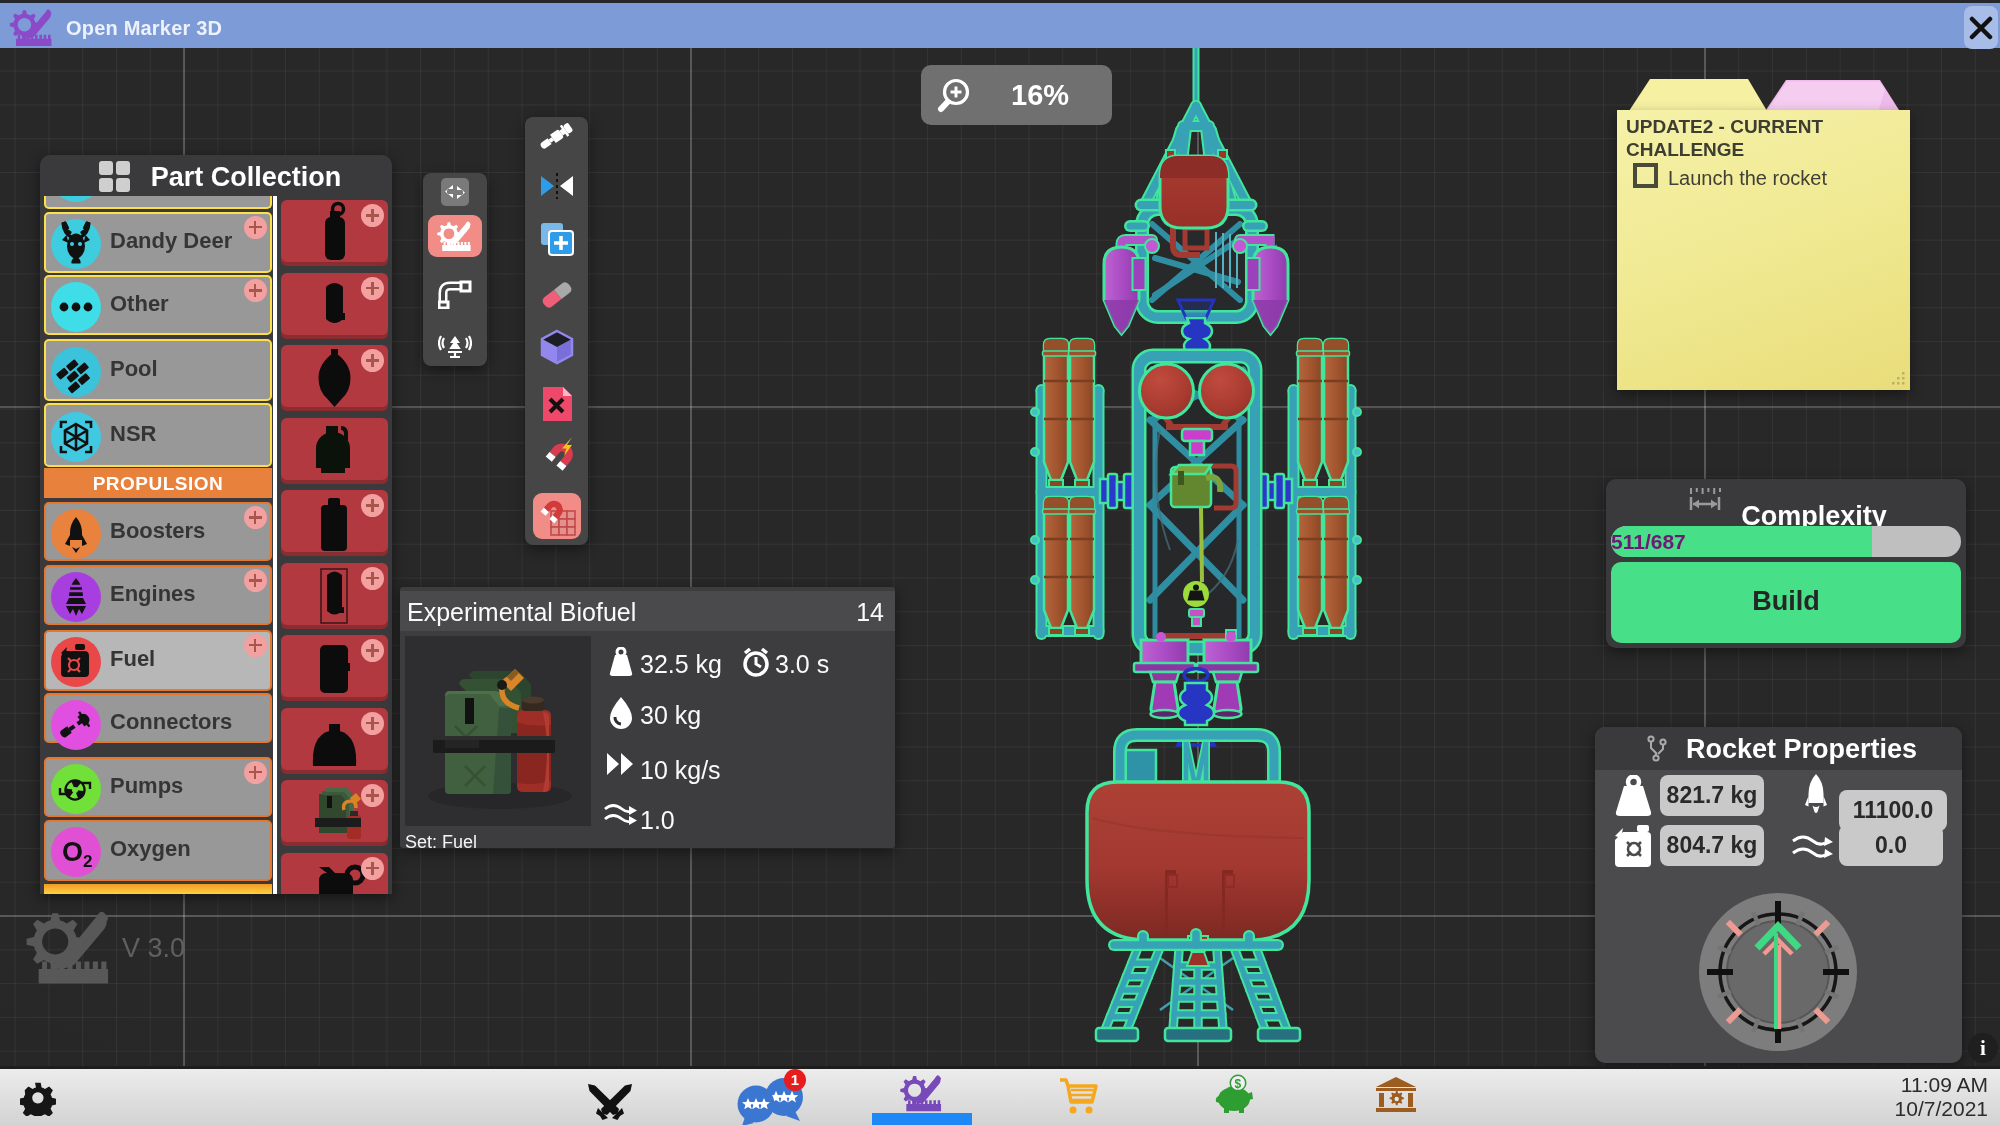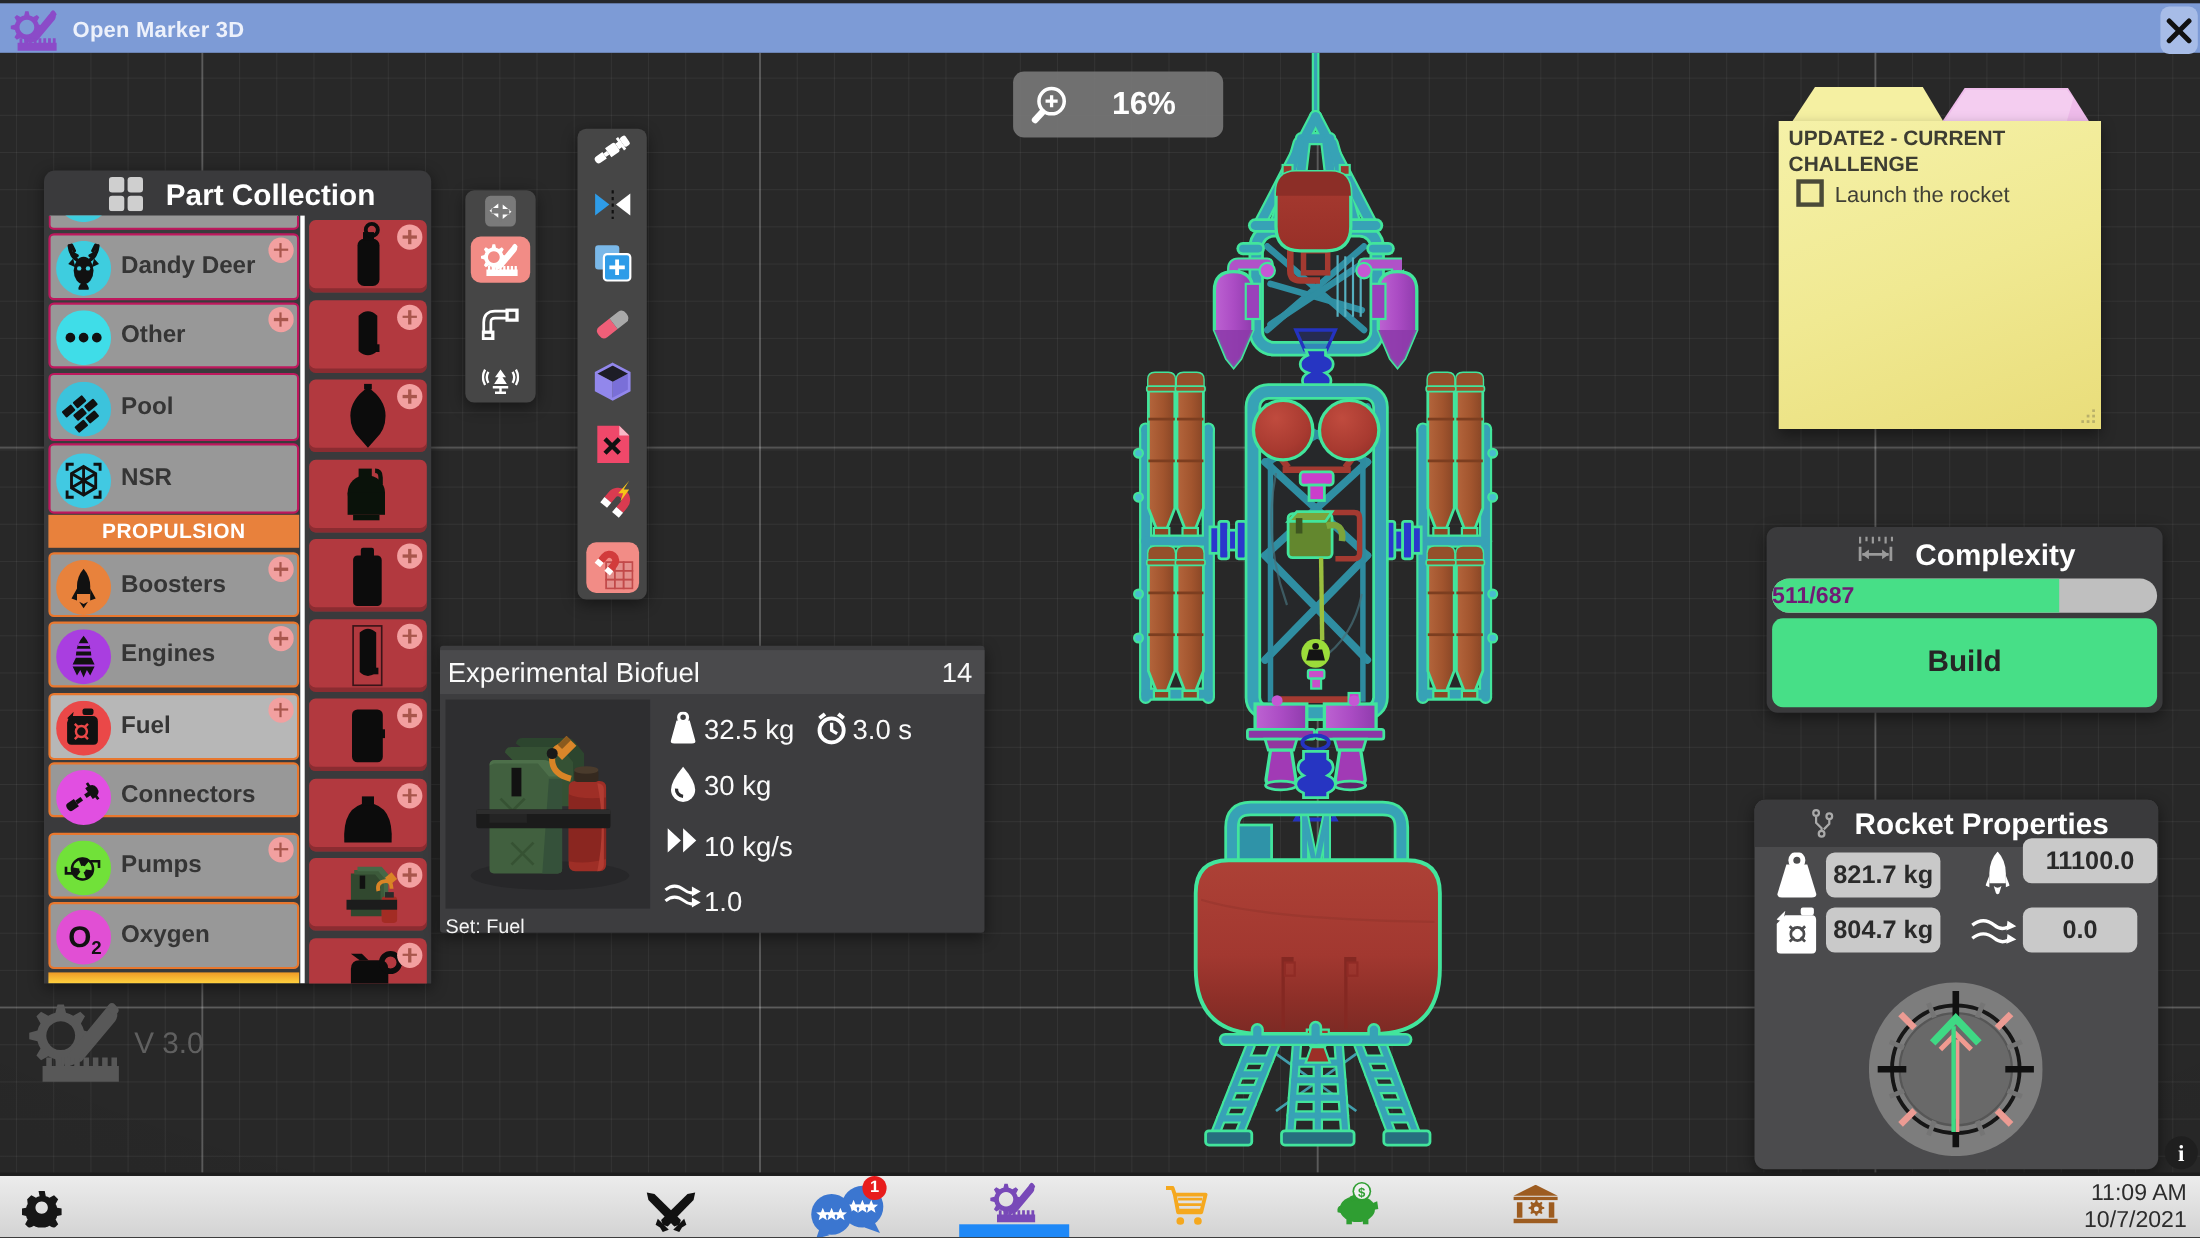"Dandy Deer" .prow { border: 2px solid #be185d -> 2px solid #fde047 }
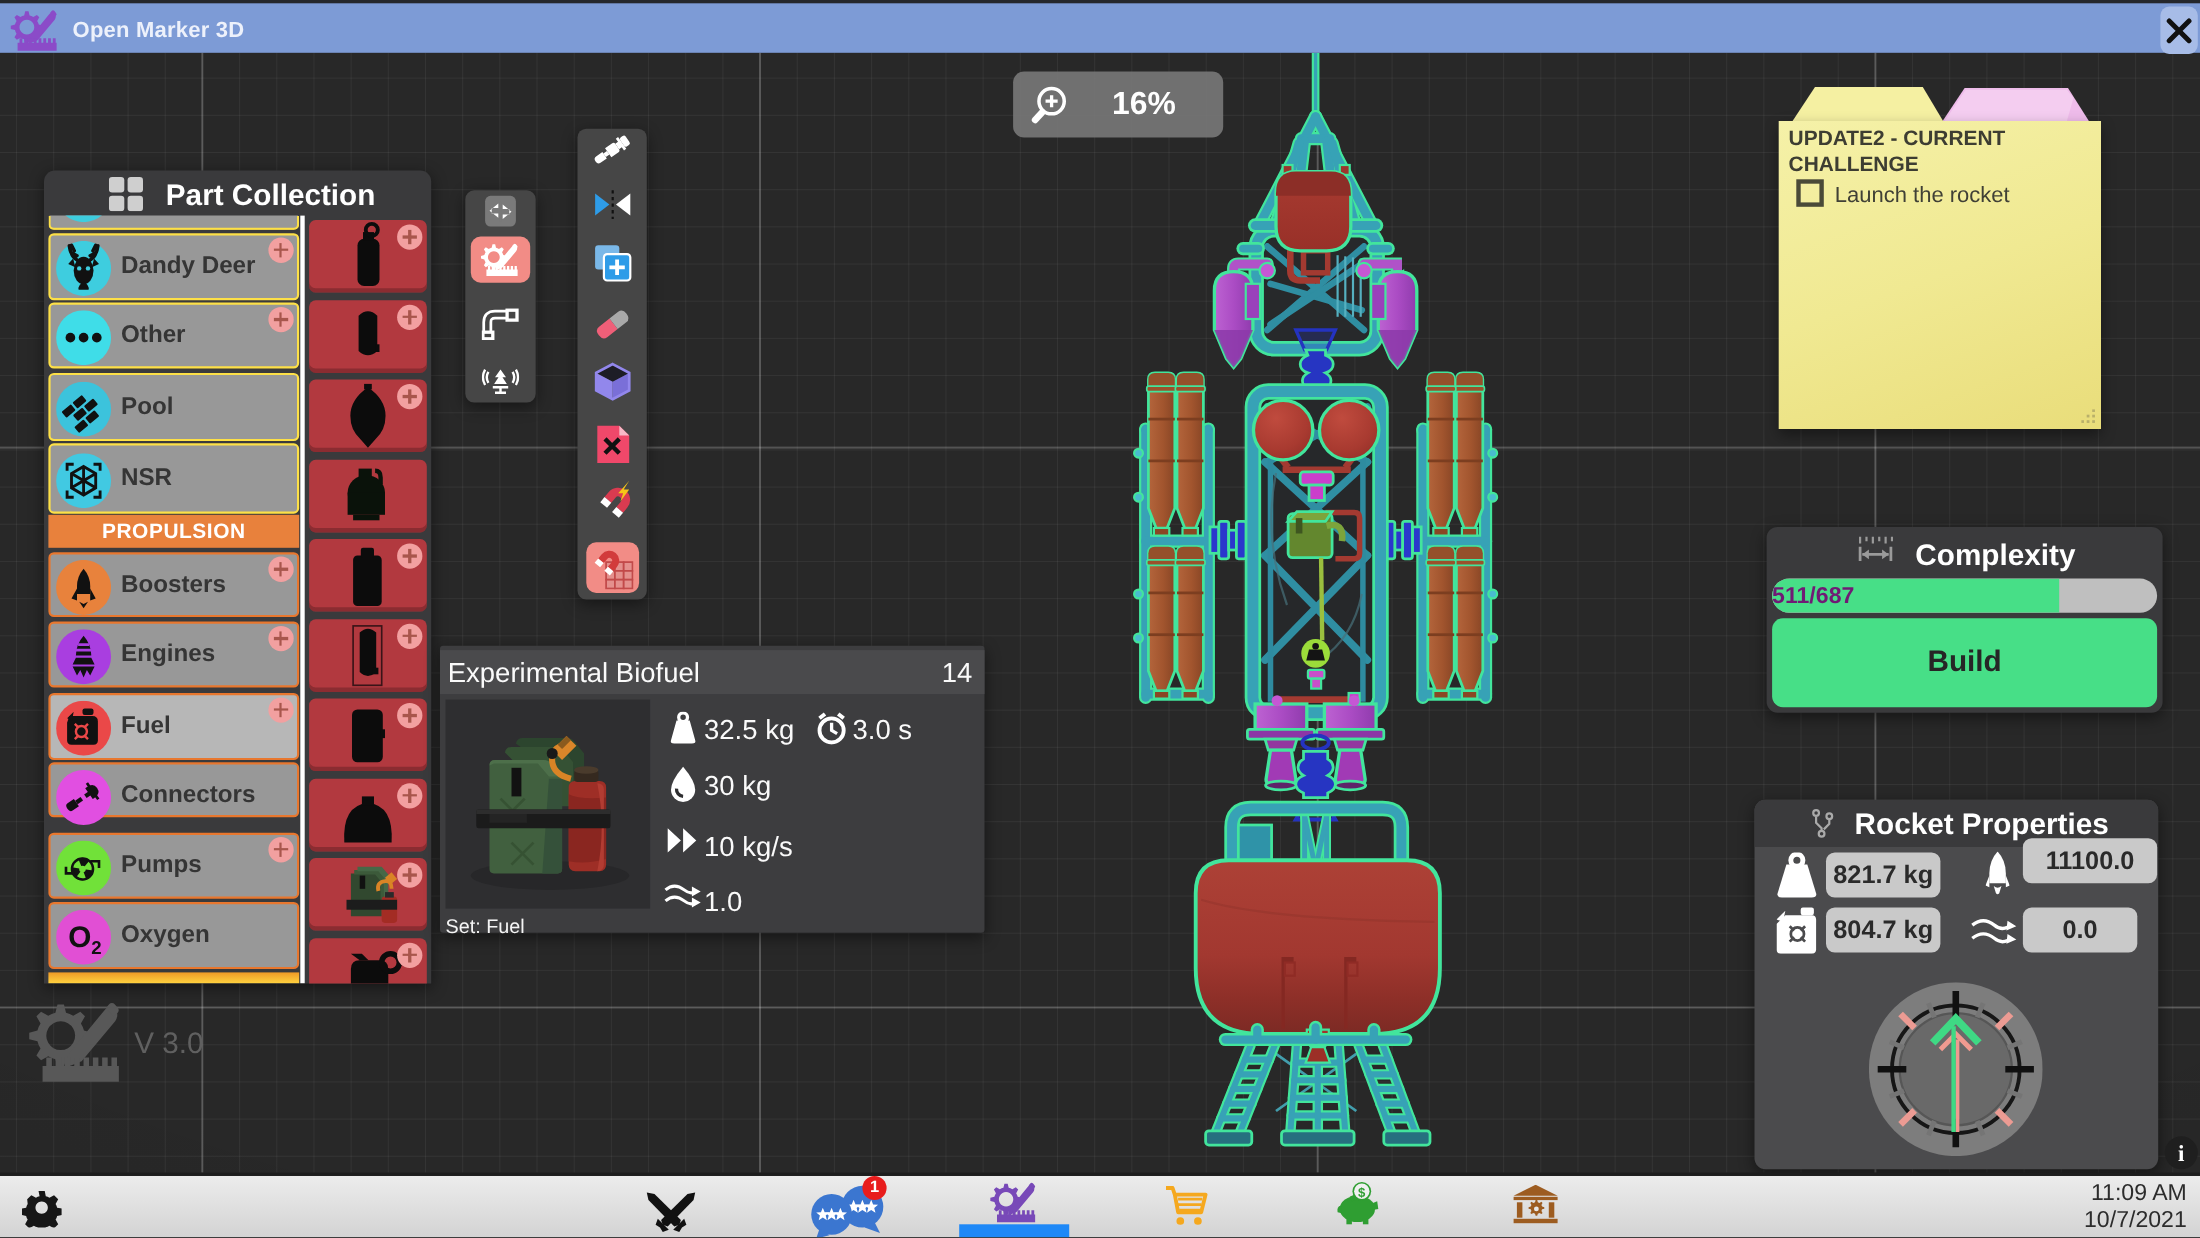"Complexity" #cxp .hd { top: 11px -> 22px }
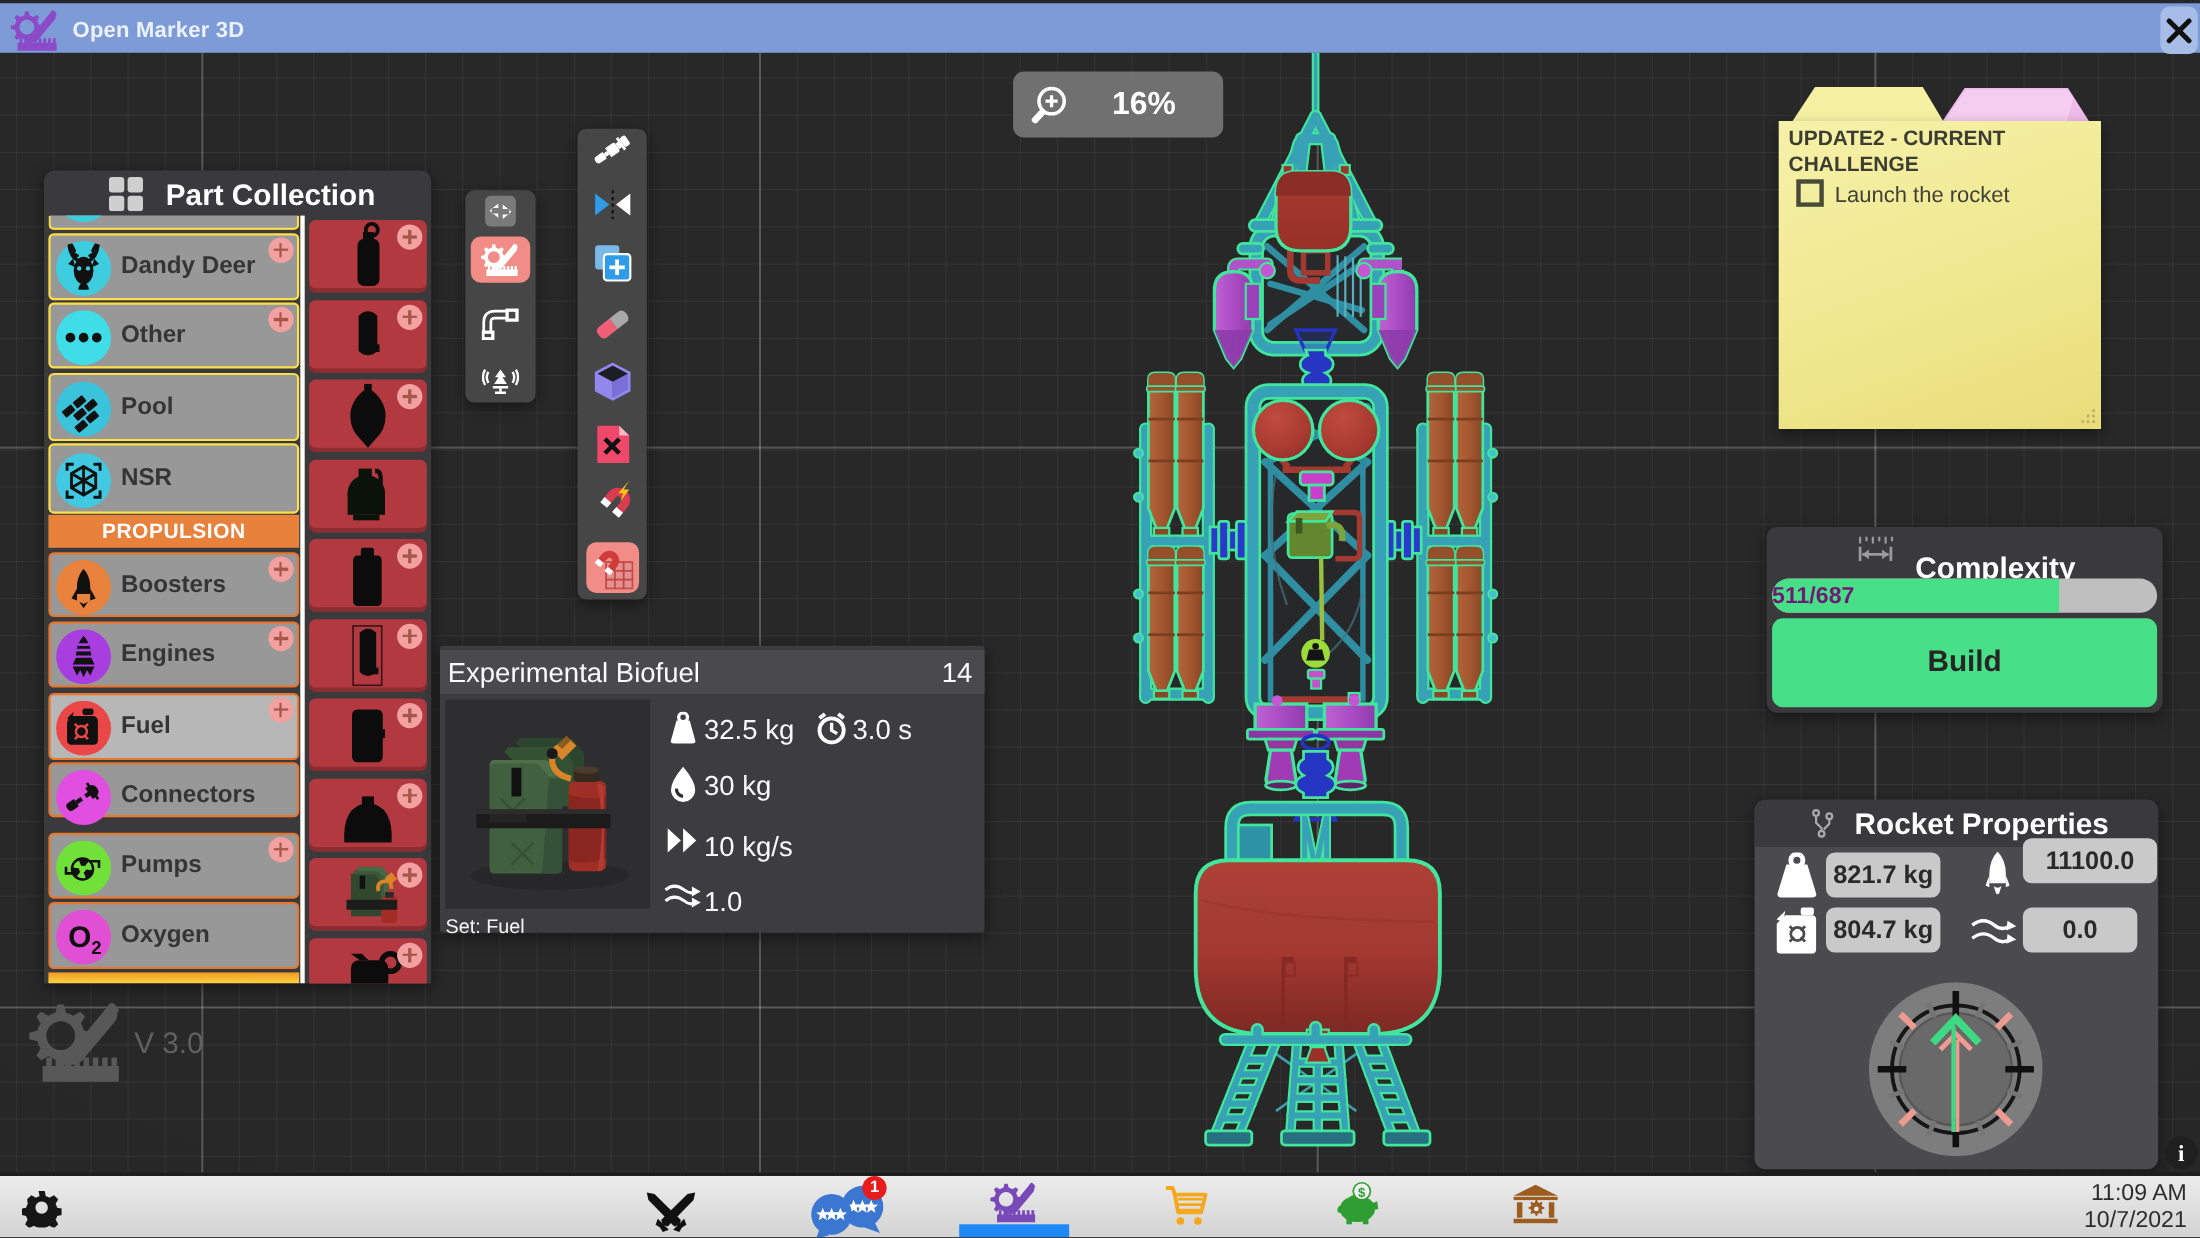"11100.0" div.vbox { top: 35px -> 63px; width: 122px -> 108px }
